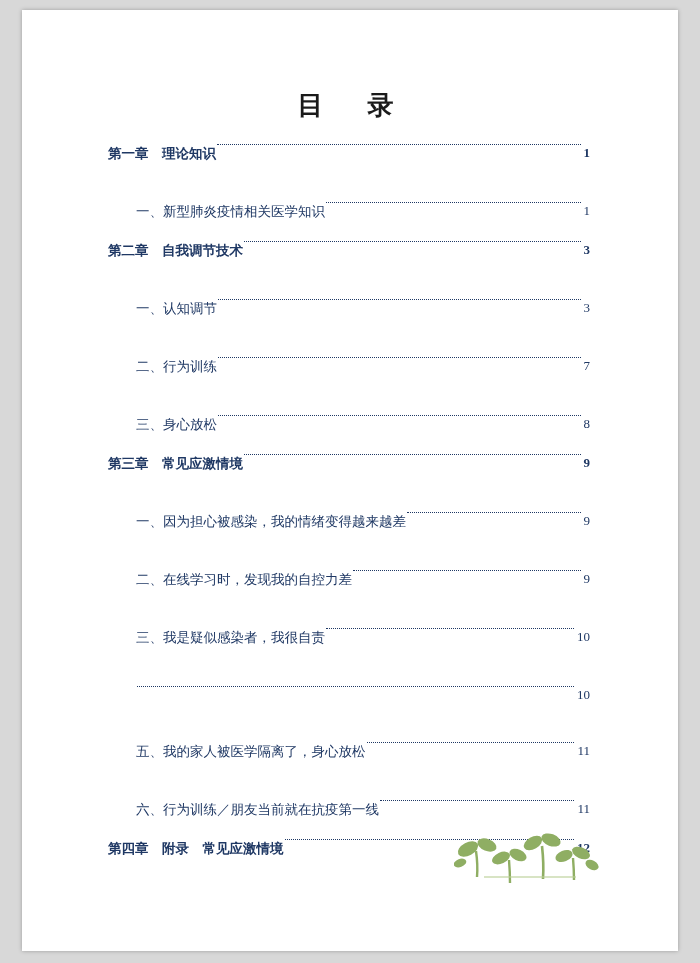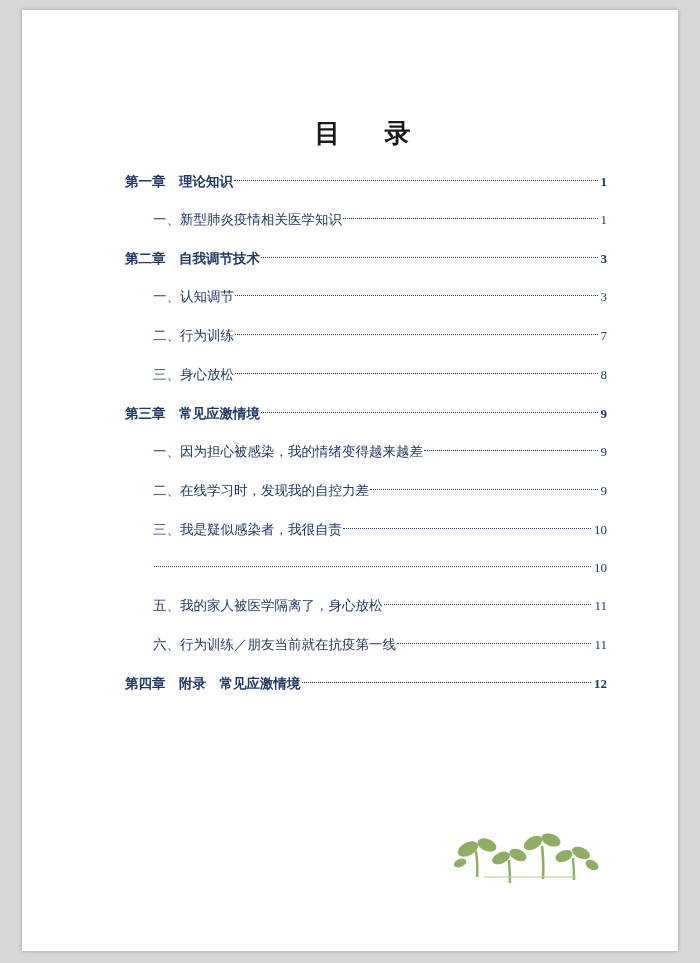"目 录" .content { left: 17px -> 0; padding-top: 106px -> 78px }
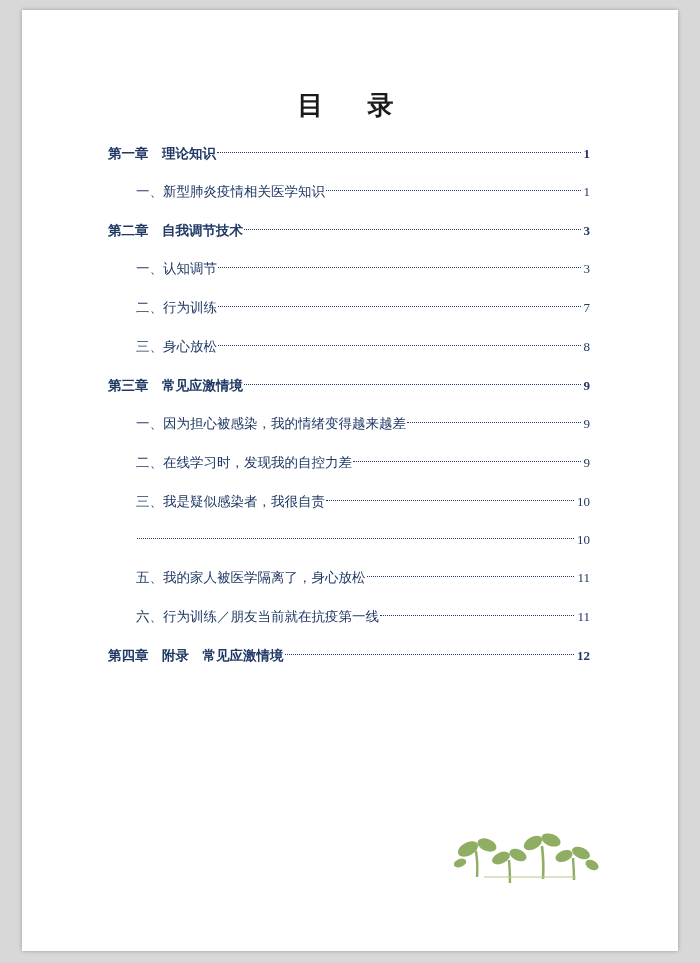"第一章 理论知识" .toc-row { align-items: center -> flex-start }
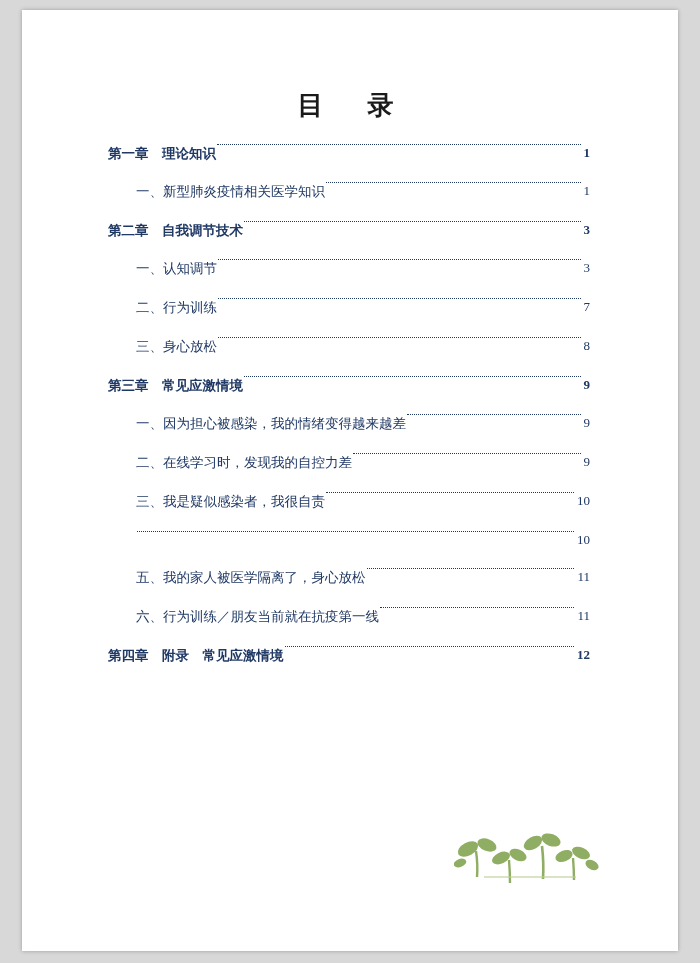"一、新型肺炎疫情相关医学知识" .toc-row.level2 { margin-top: none -> 40px }
